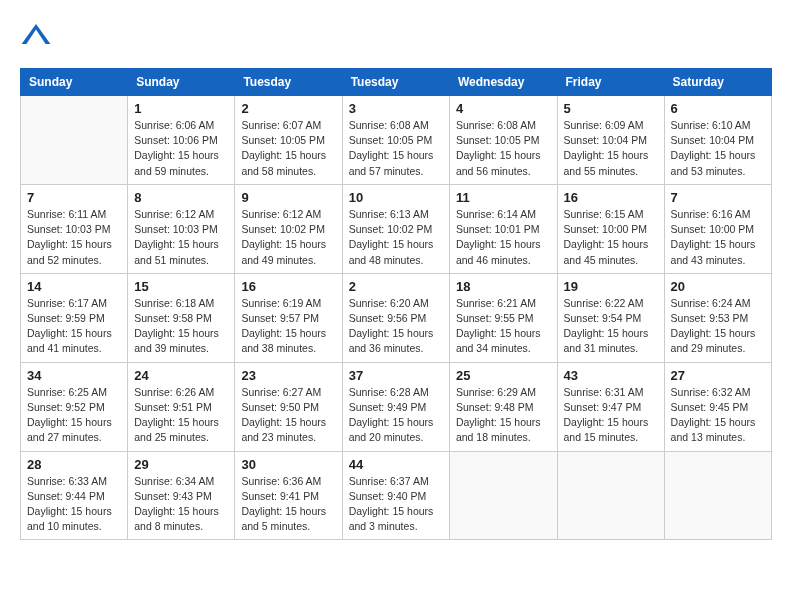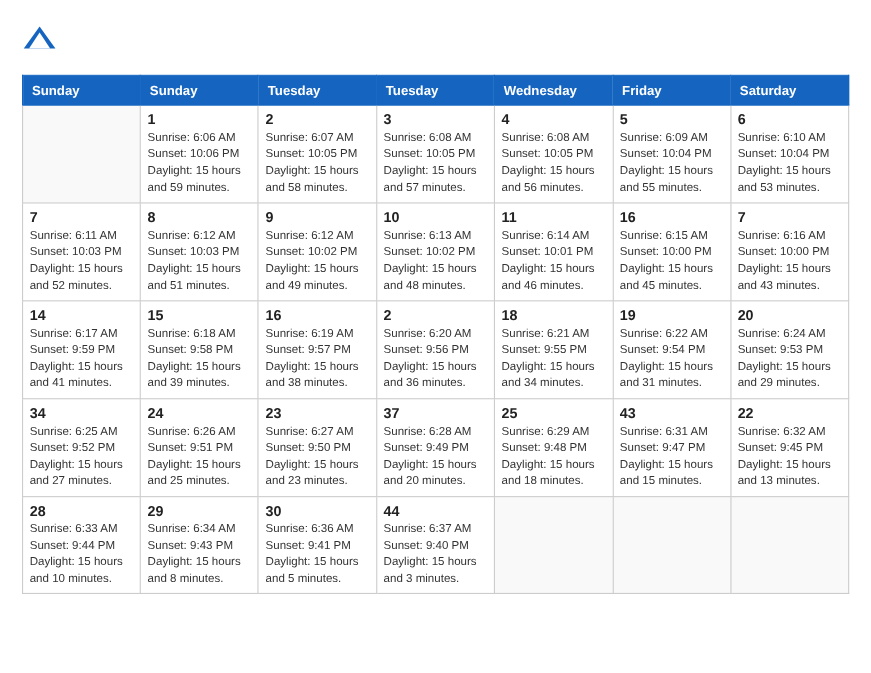"22" div.day-number { text: 22 -> 27 }
